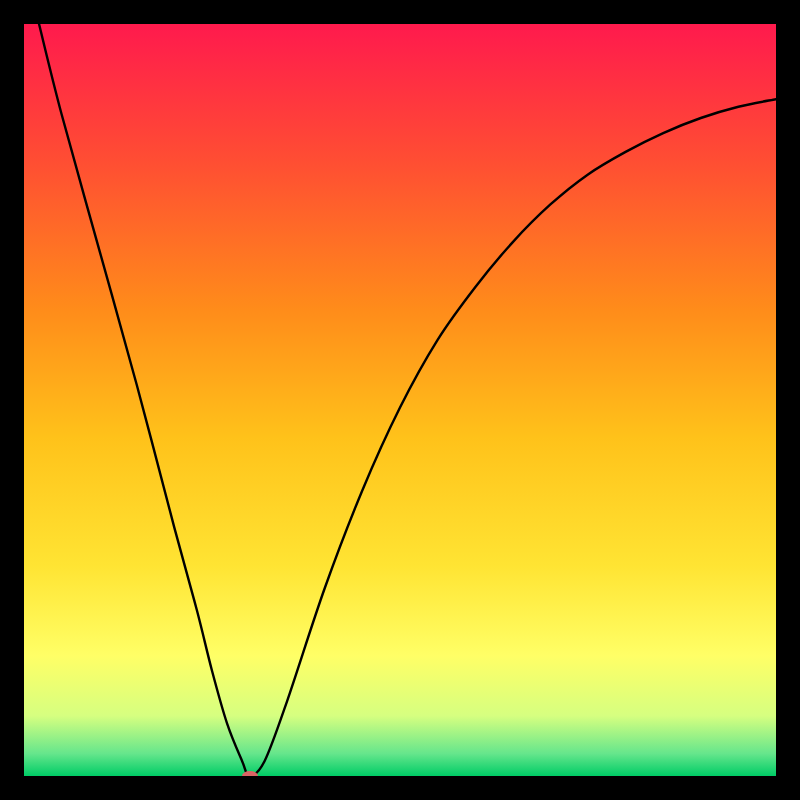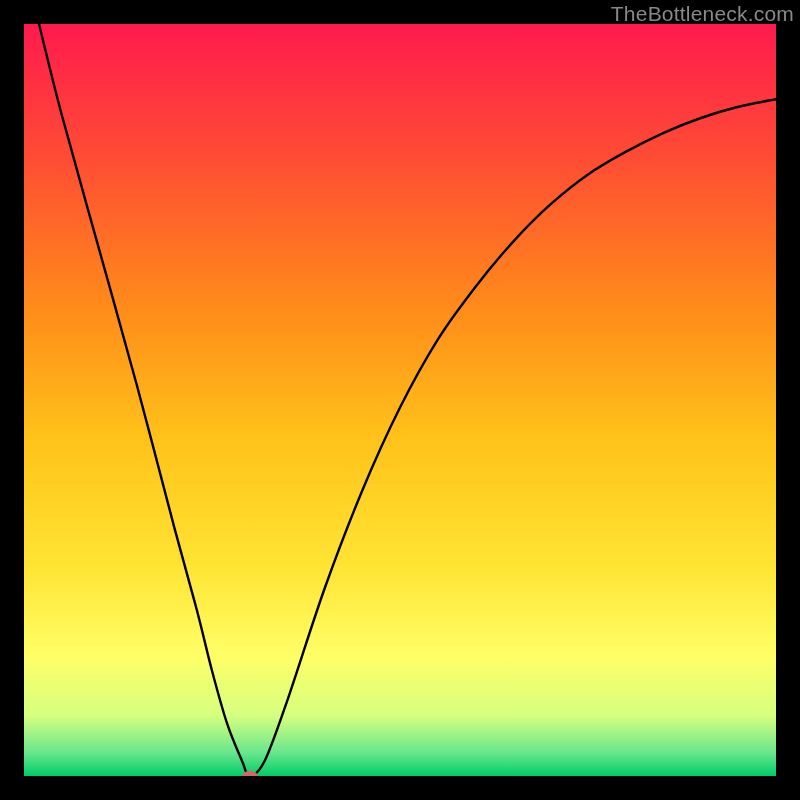"TheBottleneck.com" div.watermark { html: <div>TheBottleneck.com</div> -> none }
